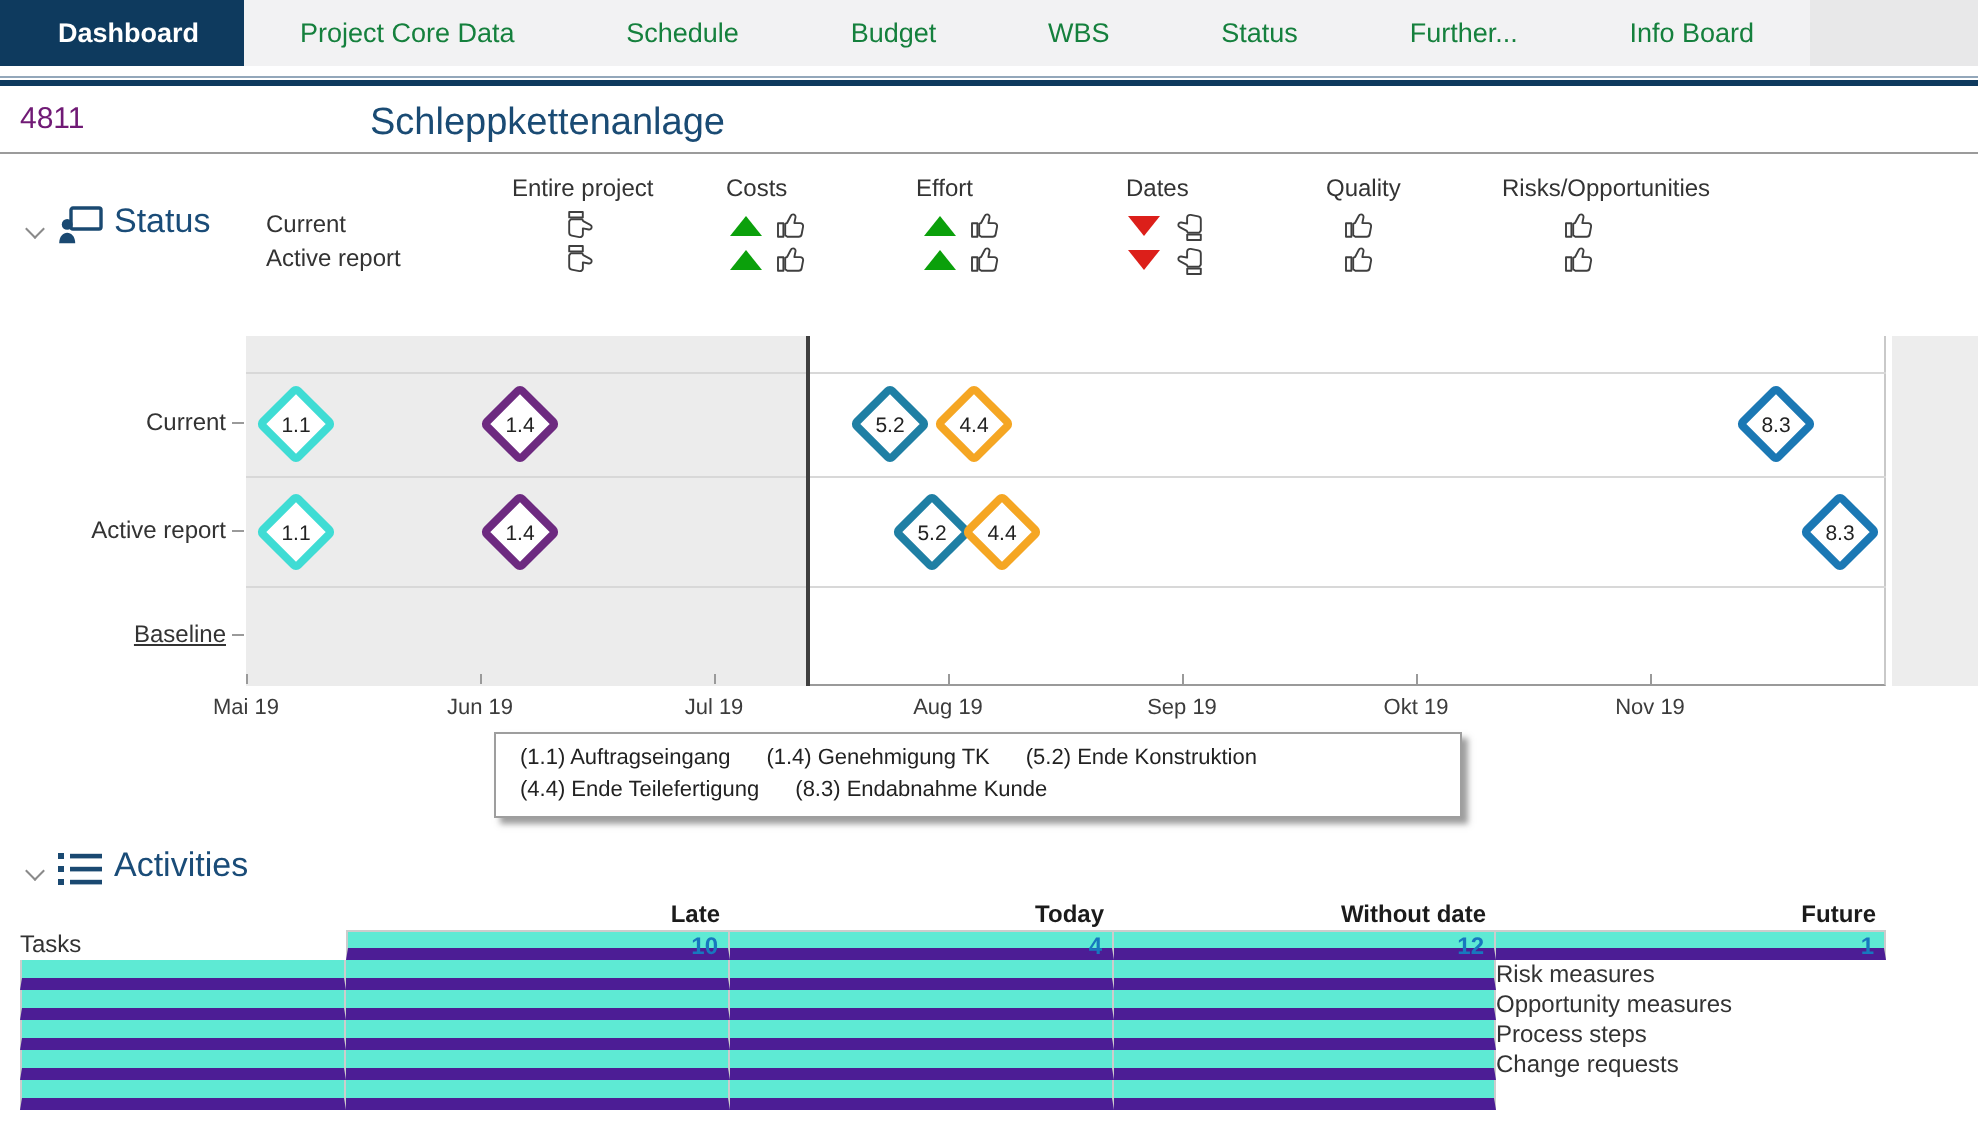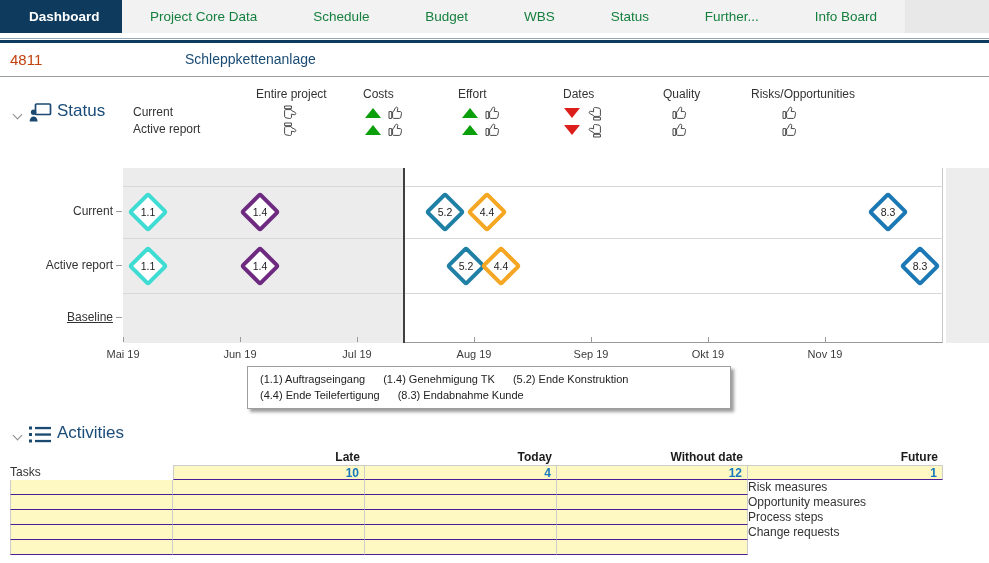"4811" .proj-id { color: #c2410c -> #701a75 }
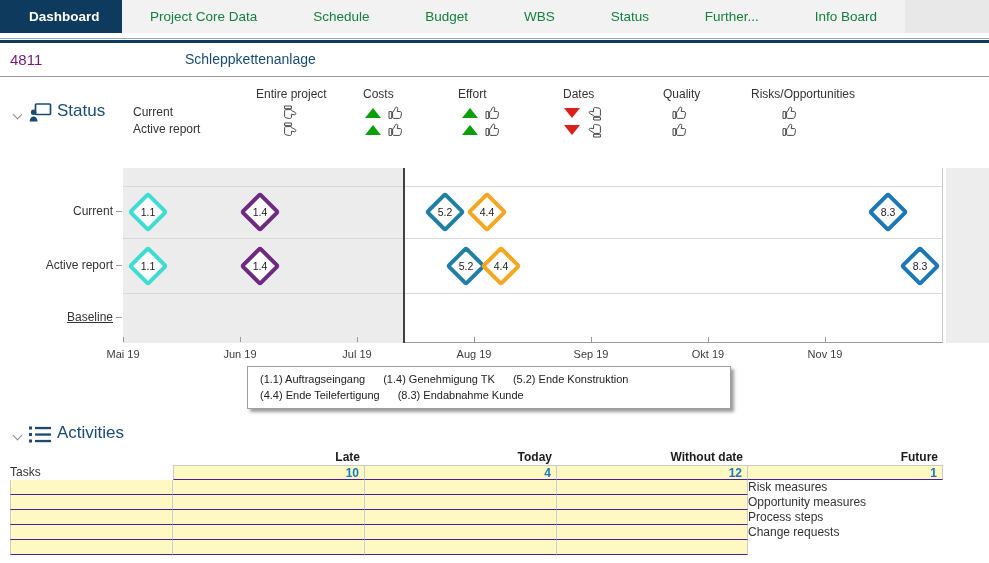"Schleppkettenanlage" .proj-name { font-size: 14px -> 19px }
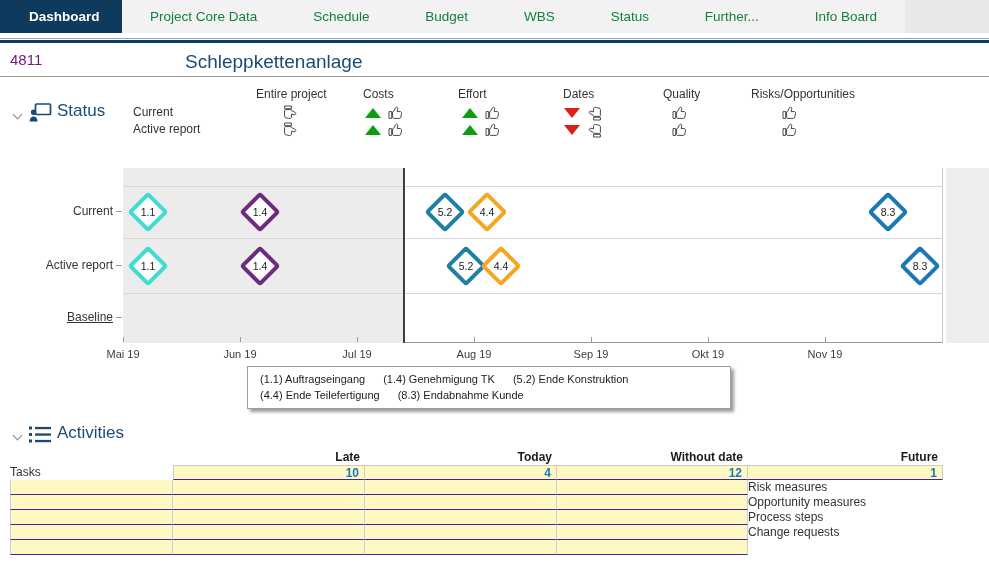"10" .a-cell { background: #fef9c3 -> #5eead4; border-bottom: 1px solid #4c1d95 -> 6px solid #4c1d95 }
